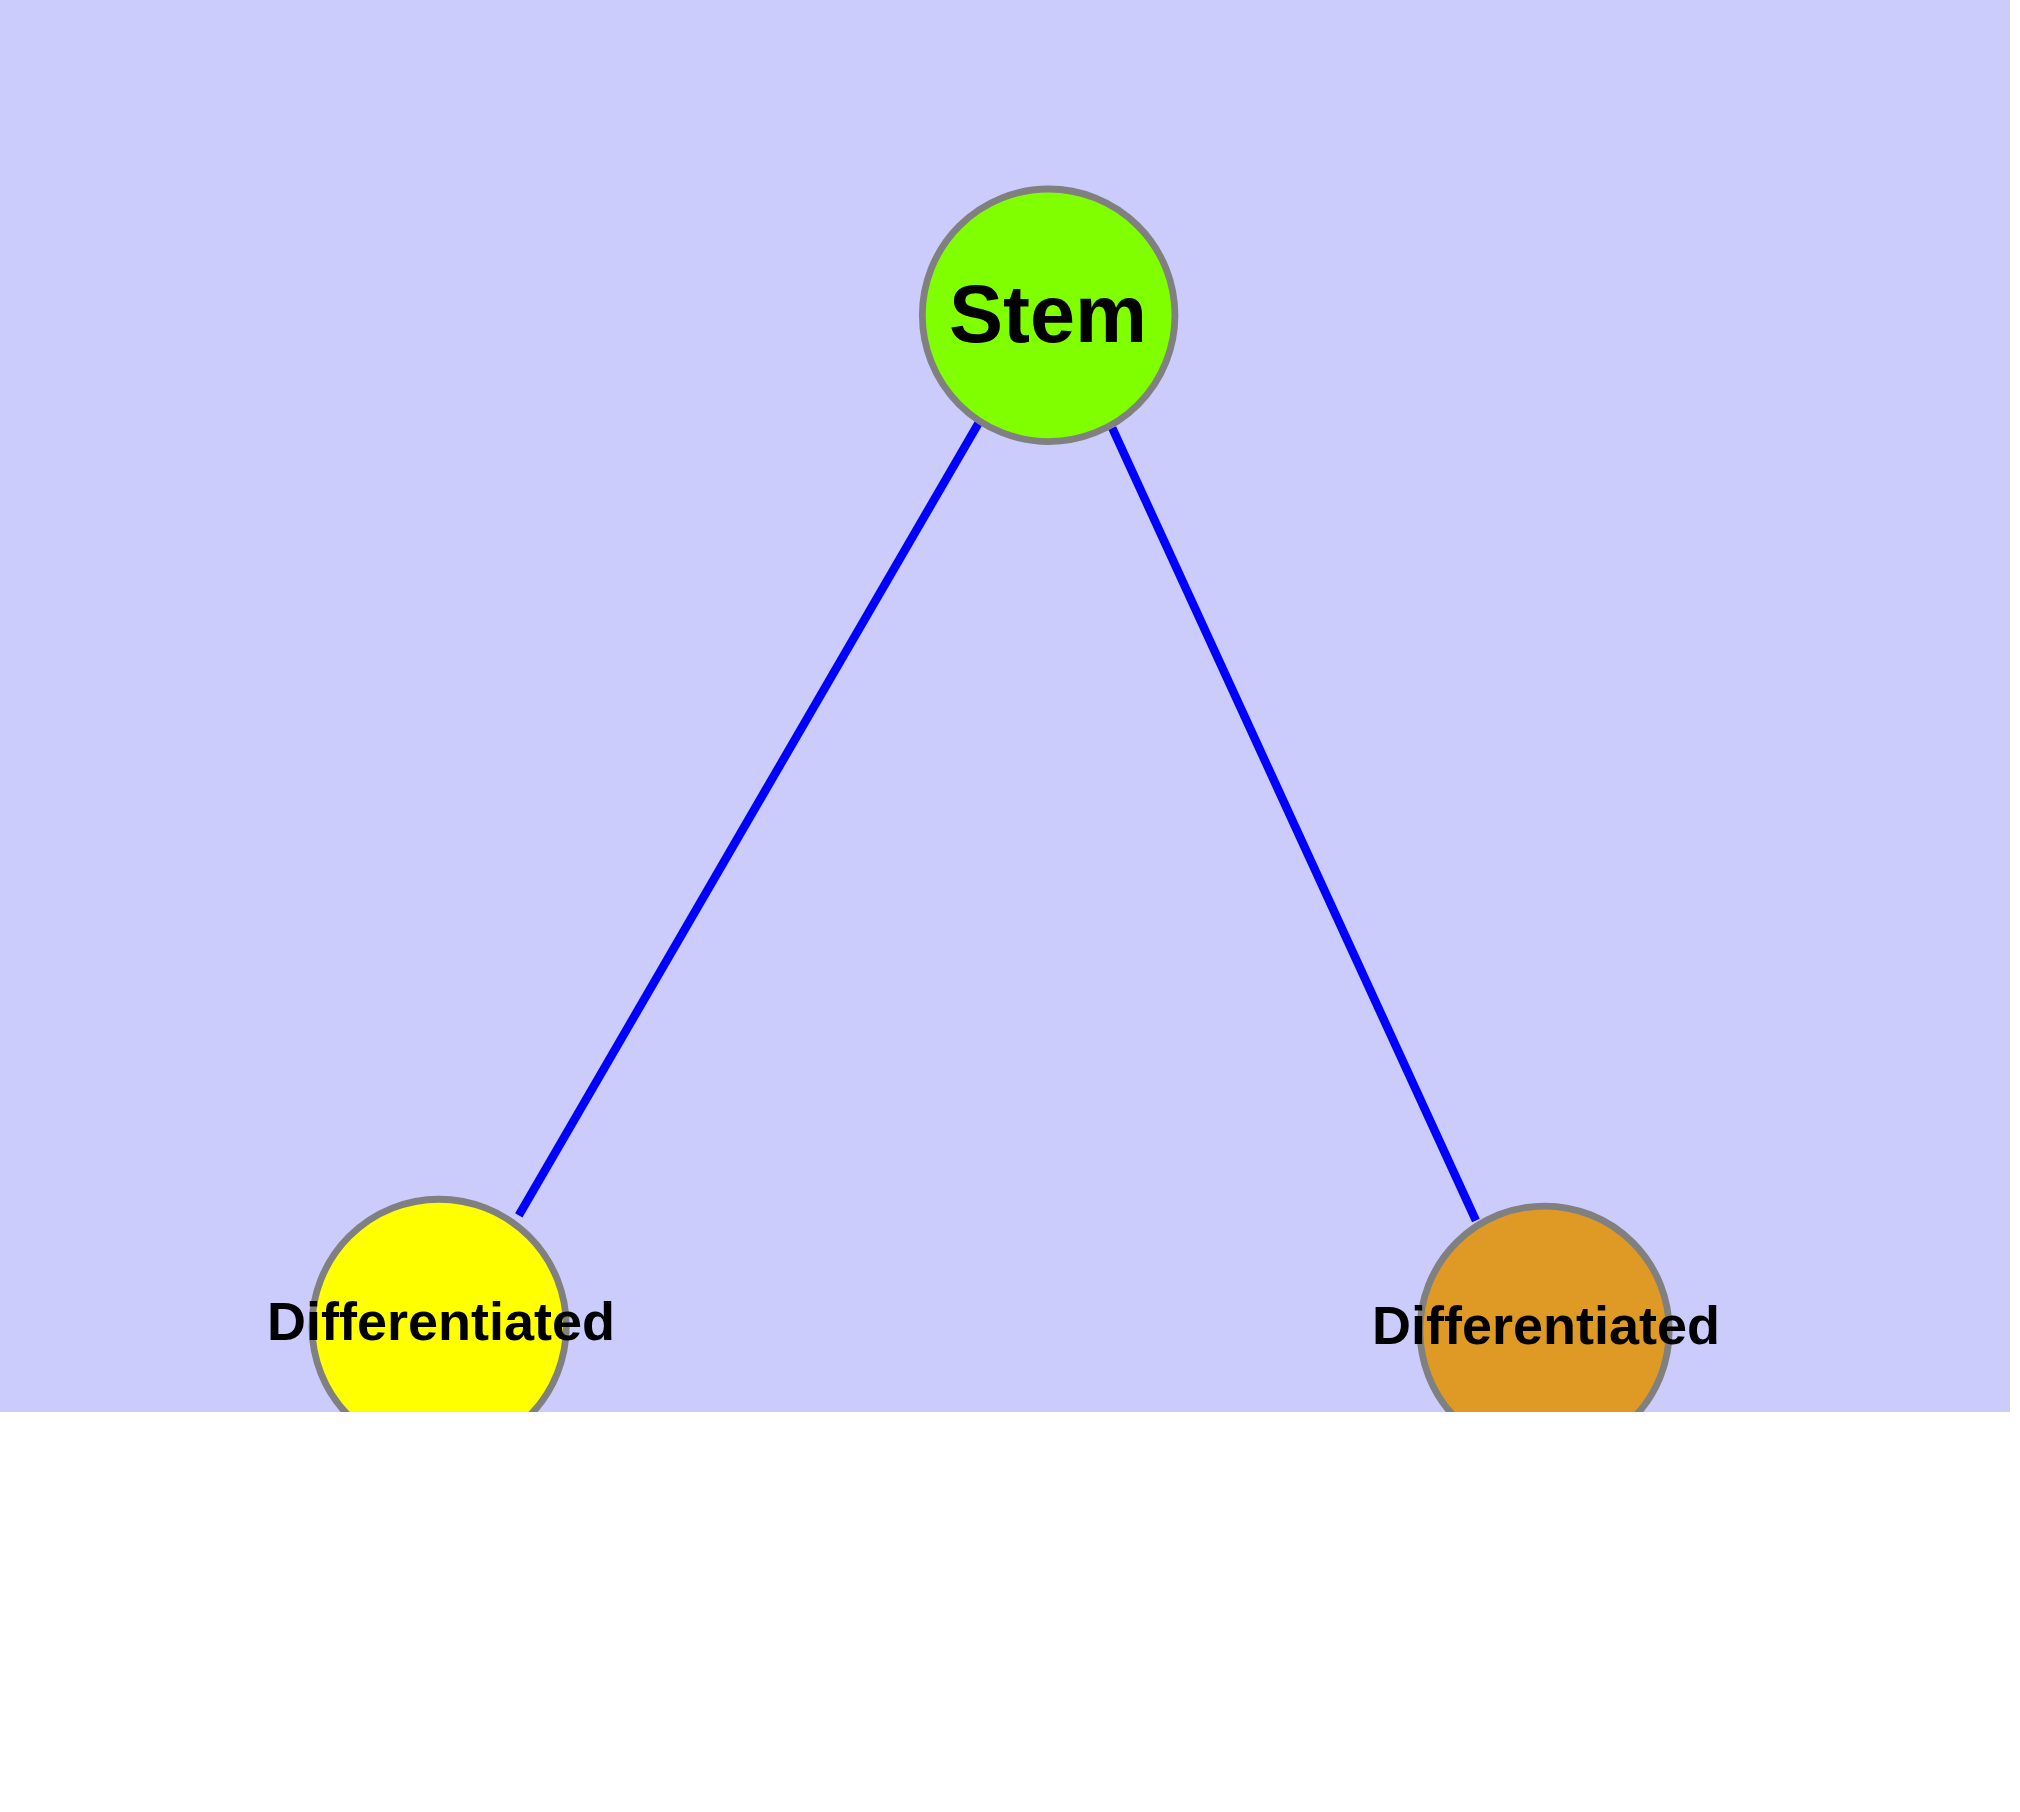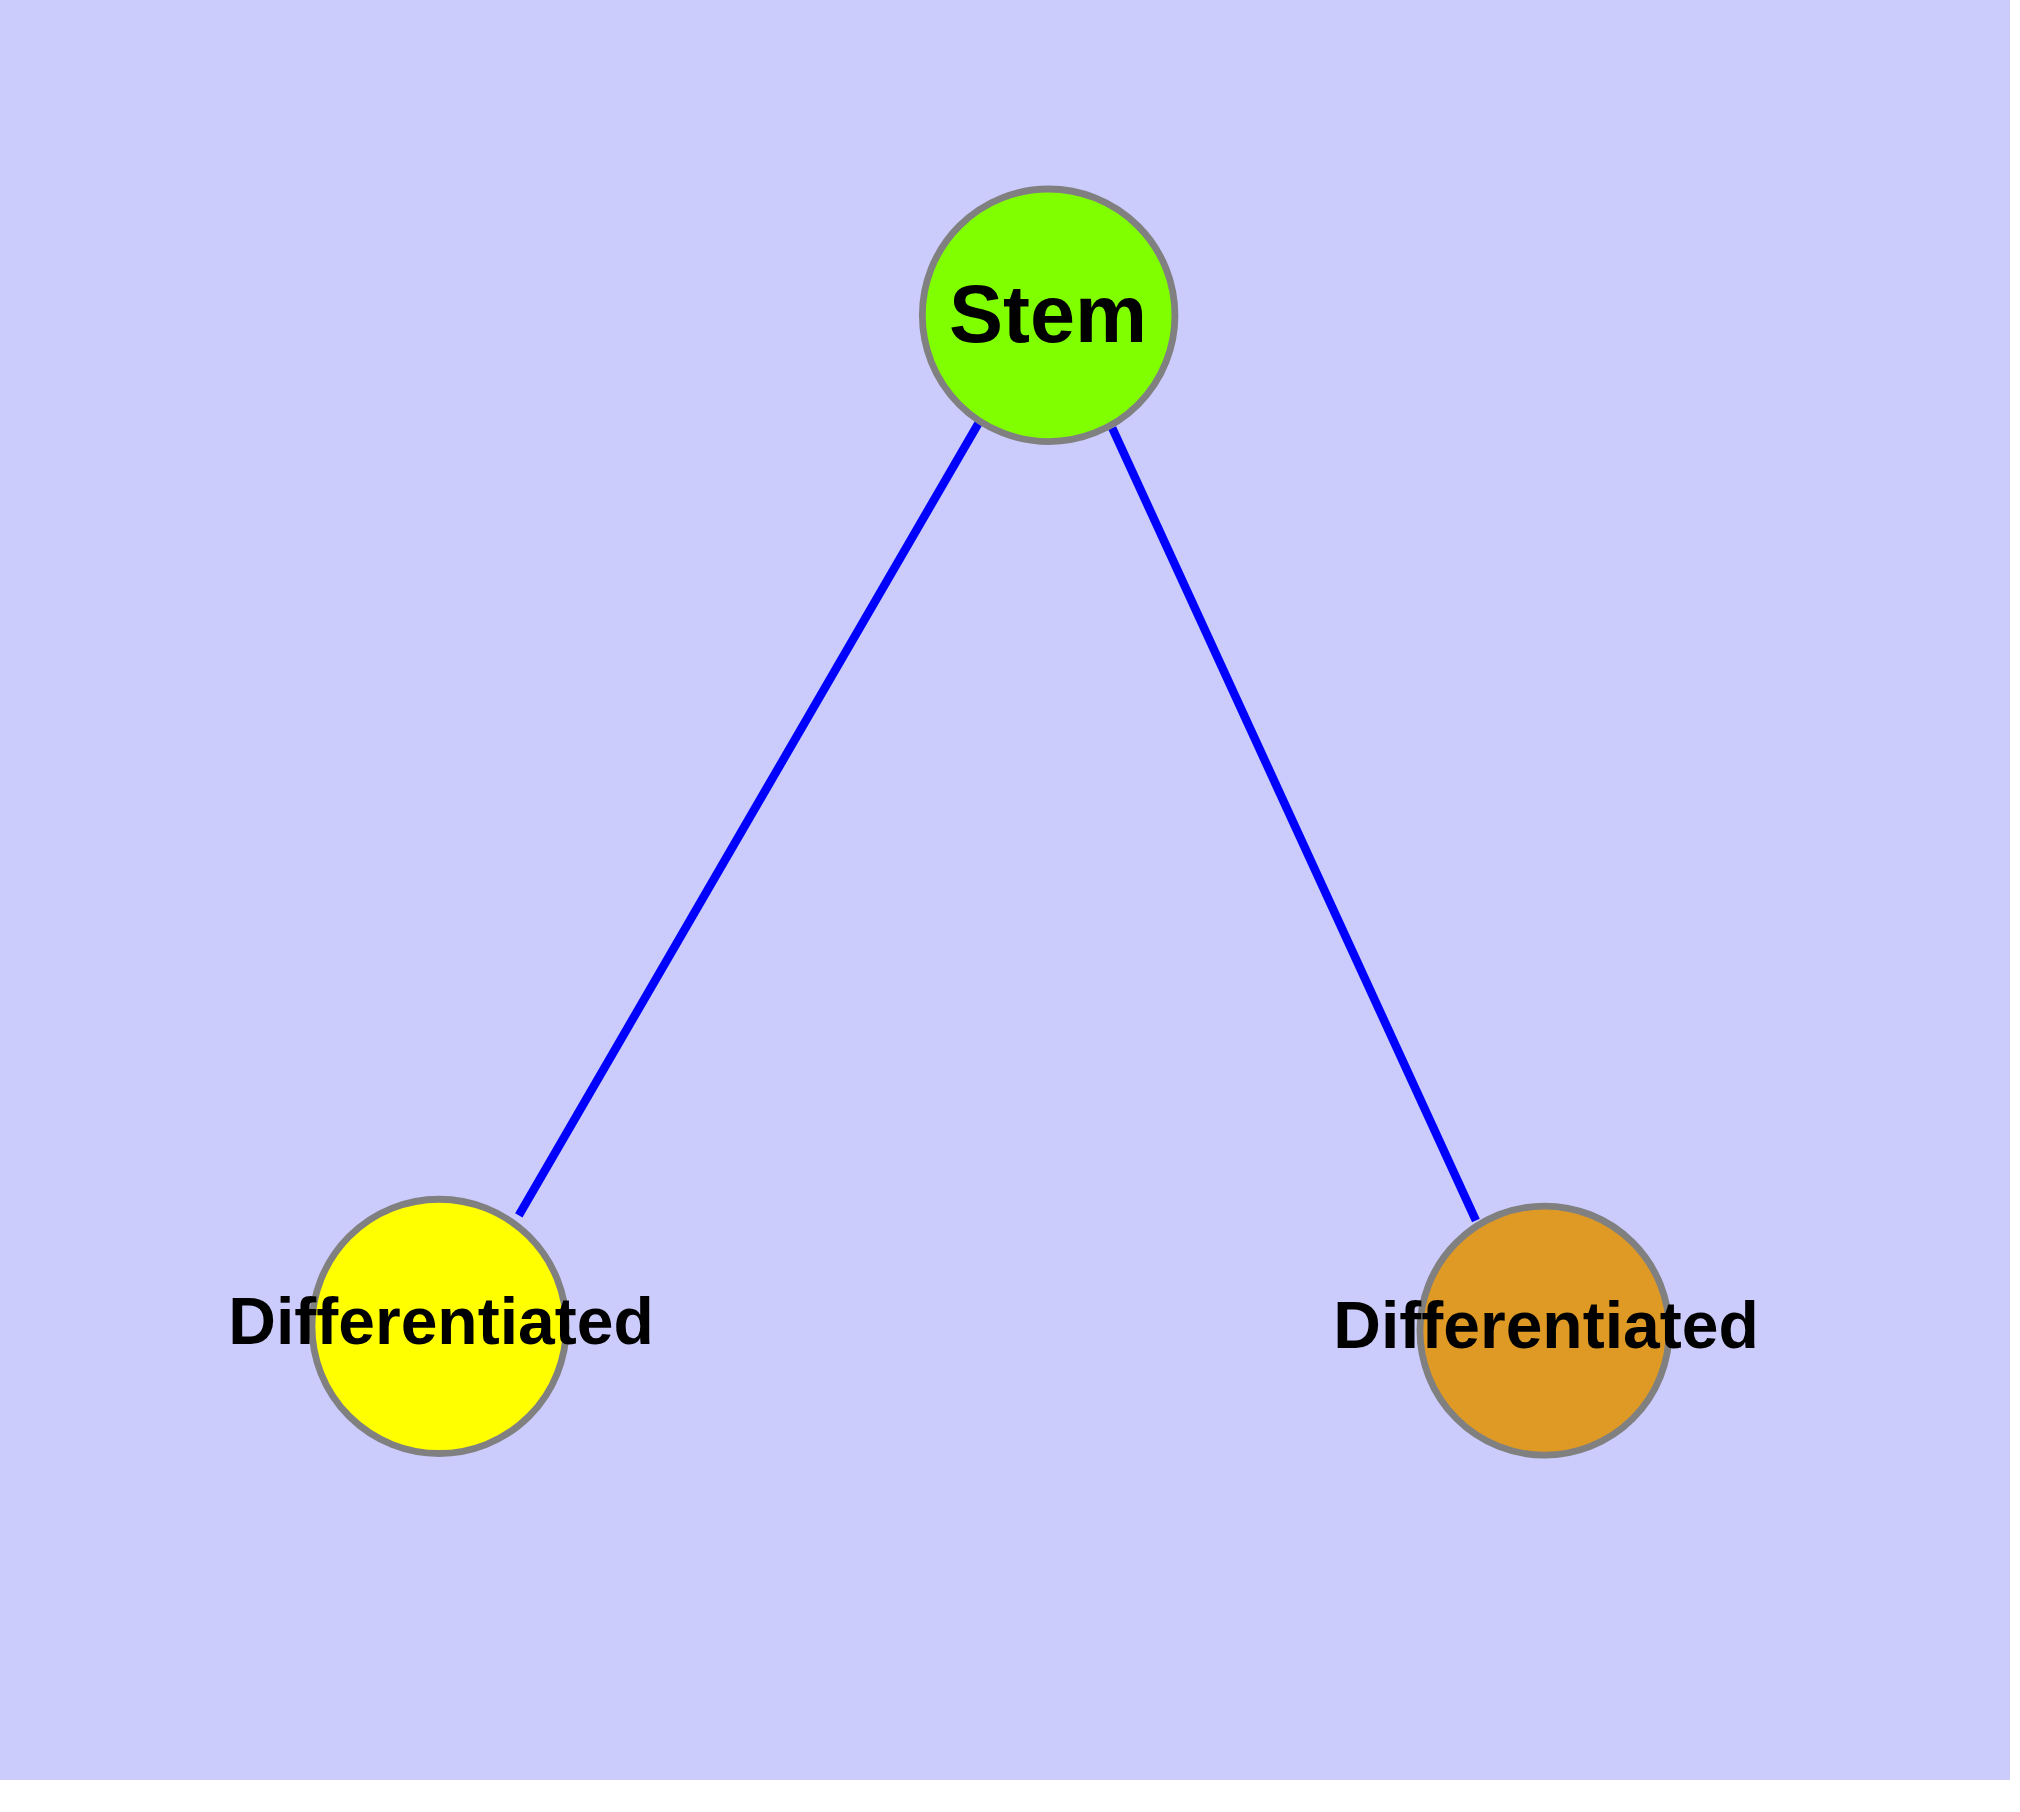"Stem" #canvas { height: 1780px -> 1412px }
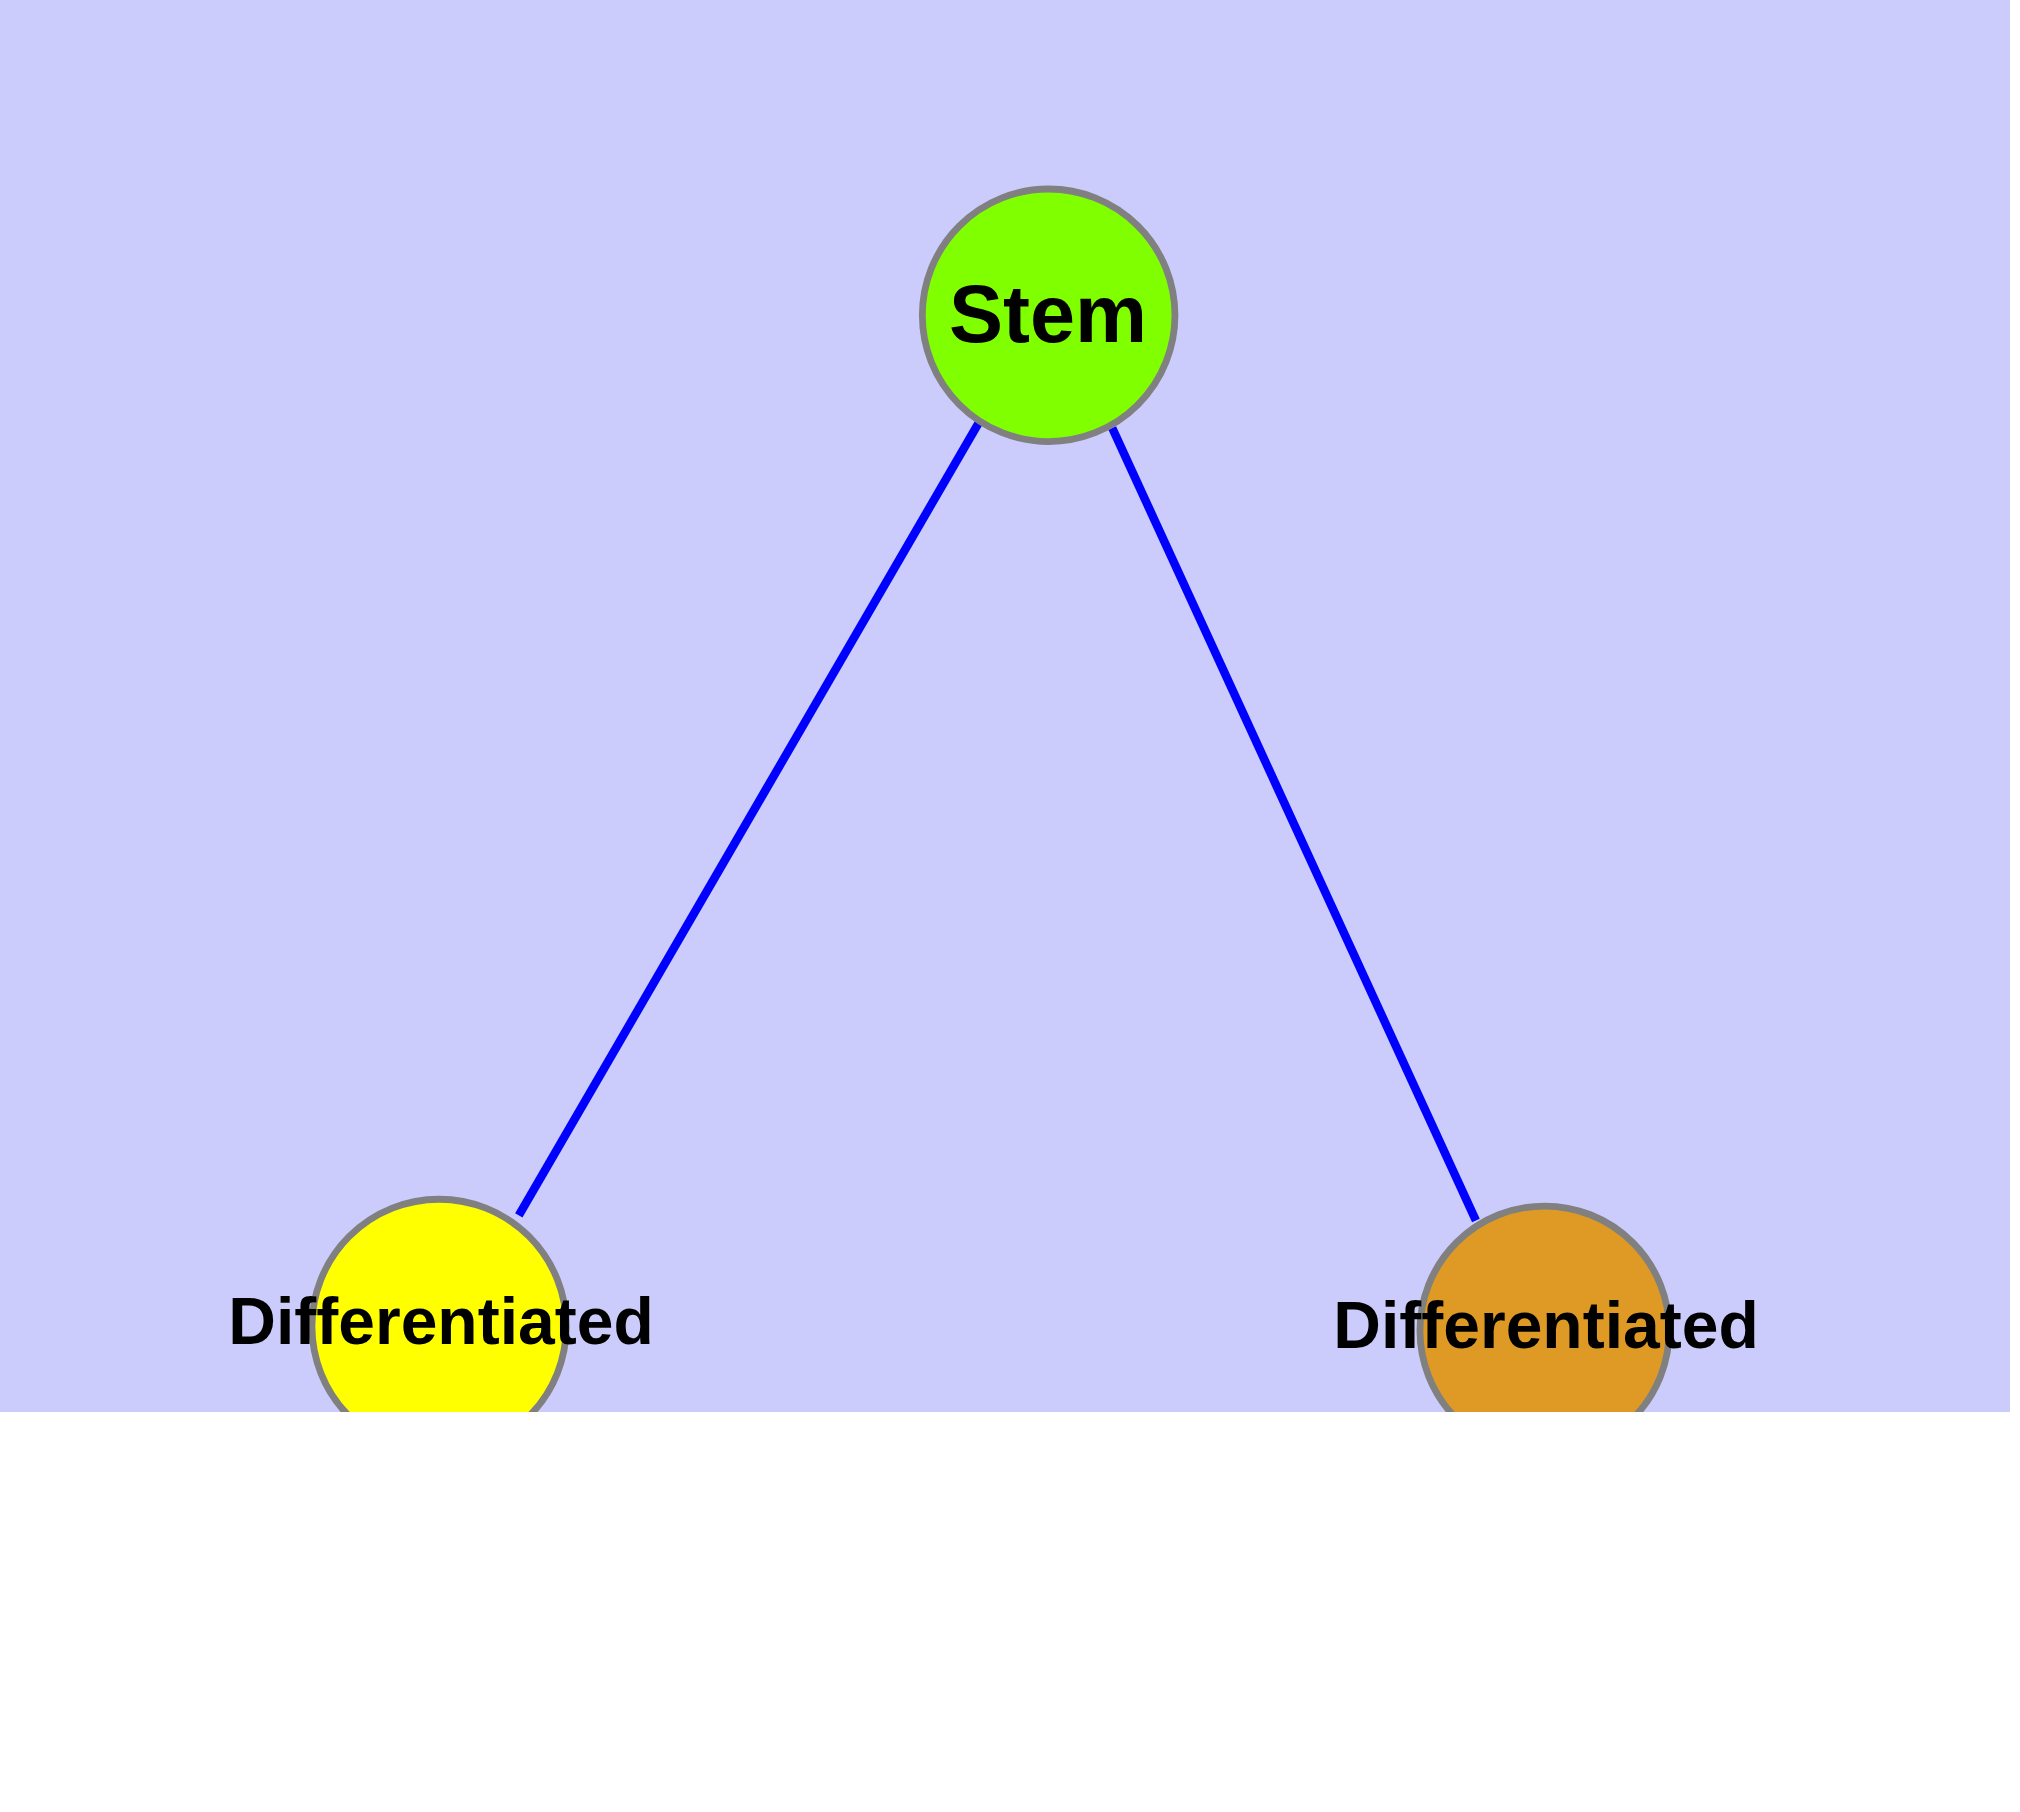"Differentiated" .label-child { font-size: 66px -> 54px }
